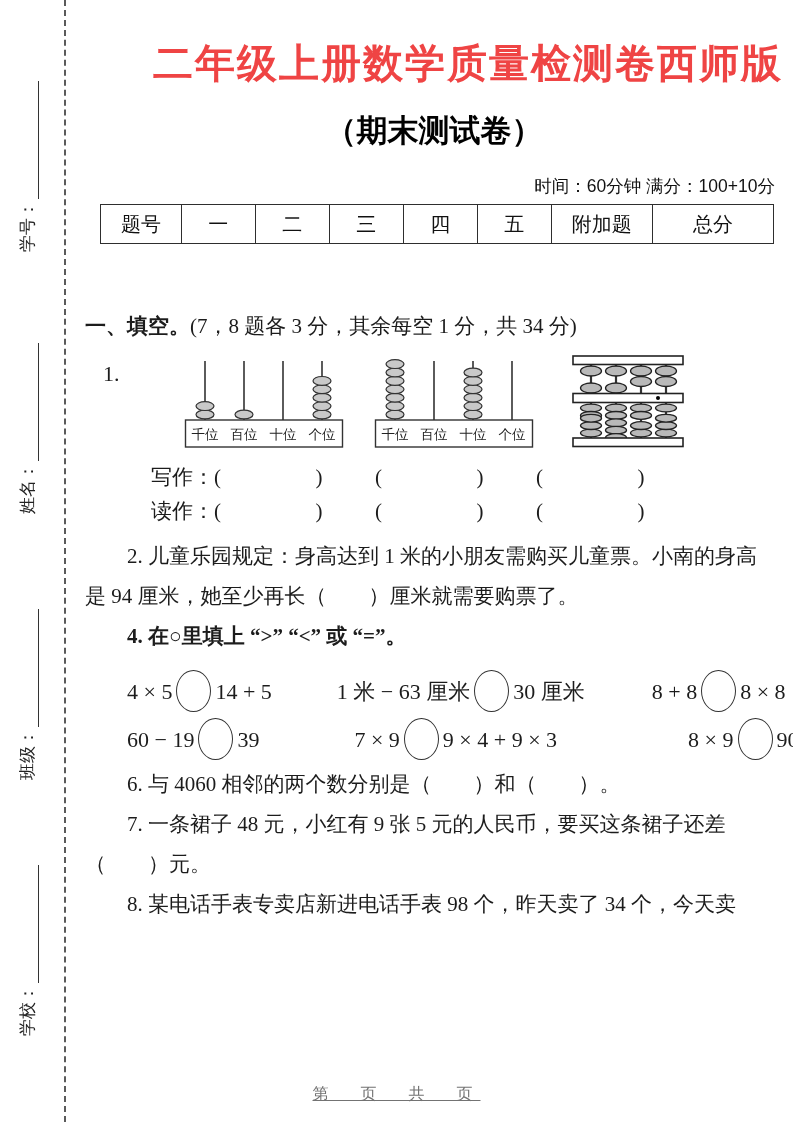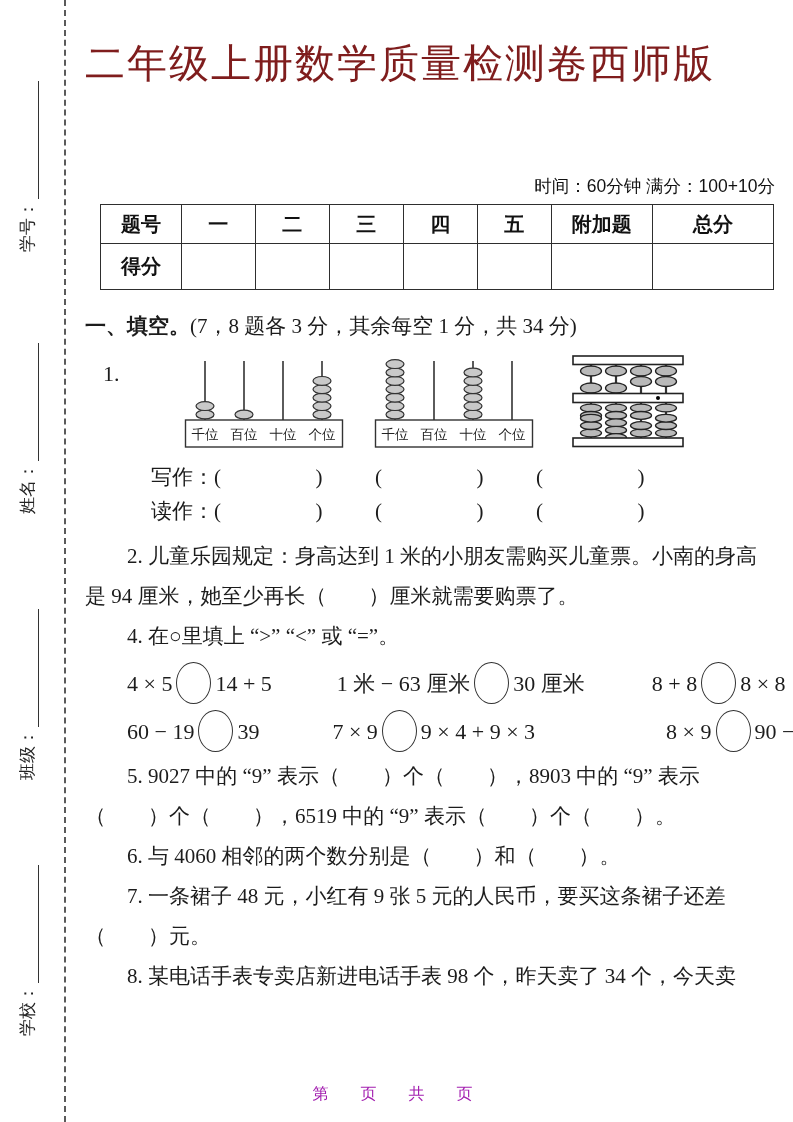"二年级上册数学质量检测卷西师版" .title { color: #7f1d1d -> #ef4444; font-weight: normal -> bold; text-align: left -> right }
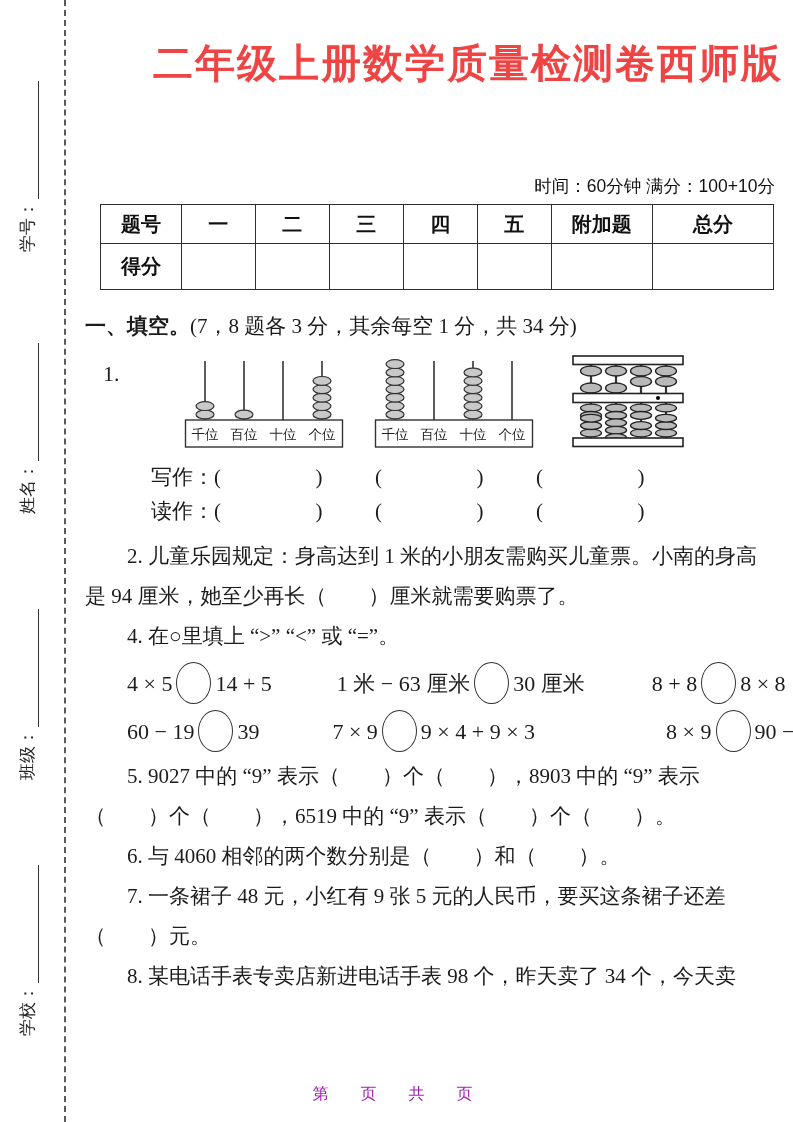"（期末测试卷）" div.subtitle { html: none -> <div>（期末测试卷）</div> }
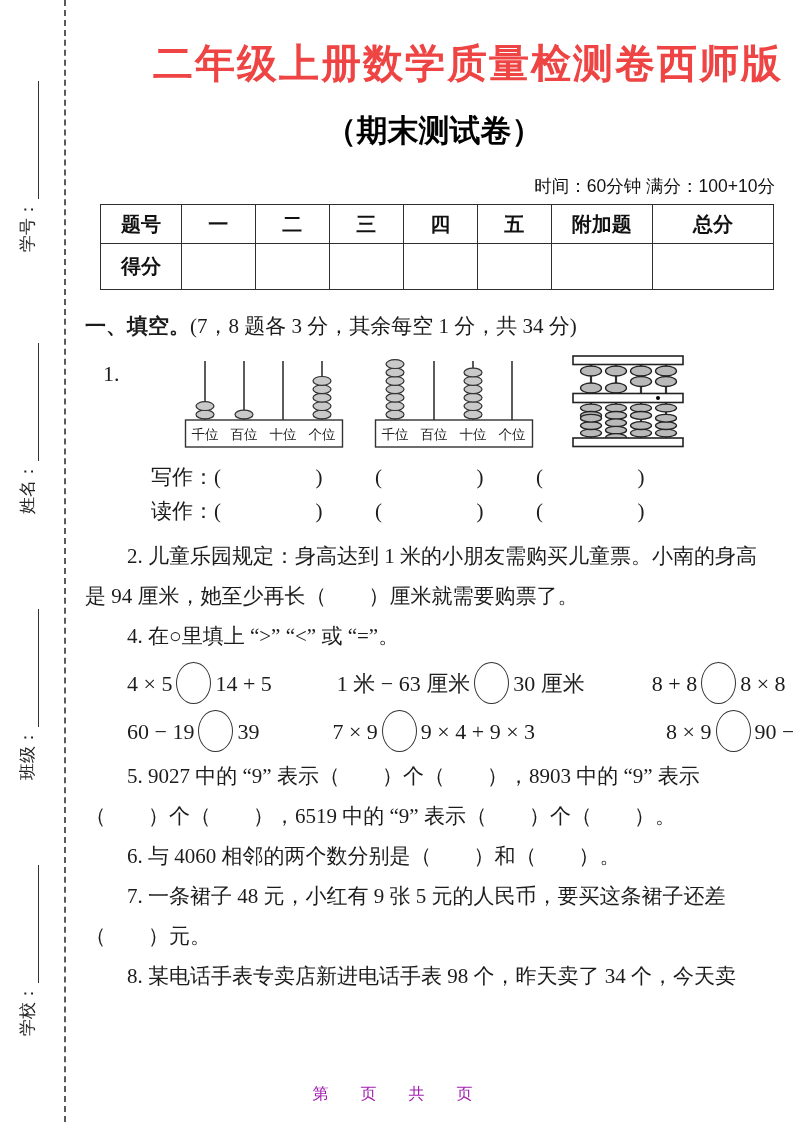"题号" .score-table { font-weight: 700 -> 400 }
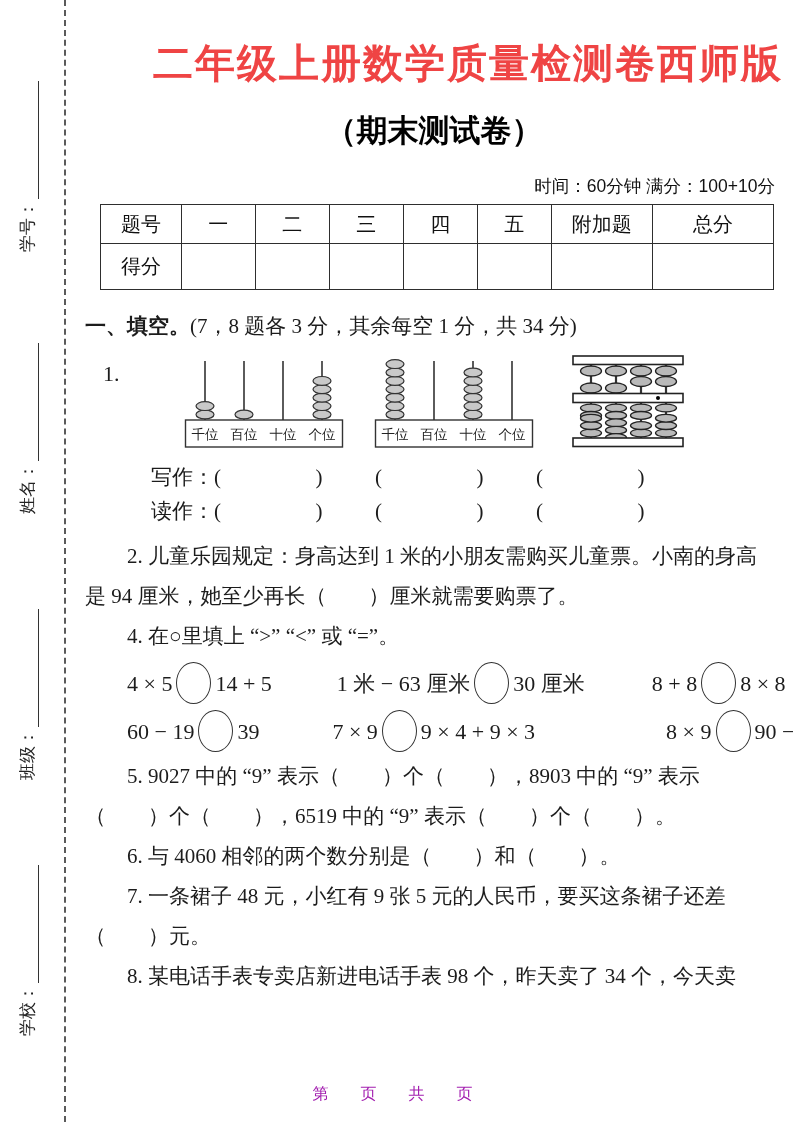"得分" tr { html: <tr> <td>得分</td> <td></td> <td></td> <td></td> <td></td> <td></td> <td></td> <td></td> </tr> -> none }
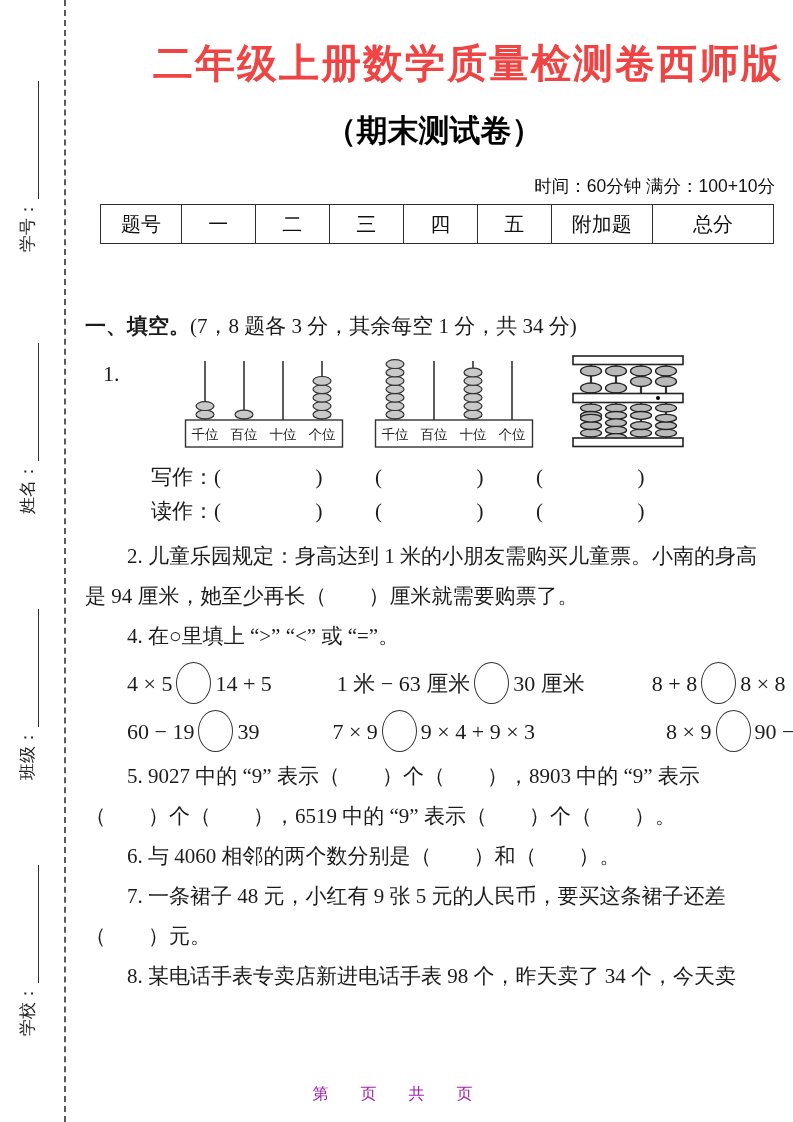"4. 在○里填上 “>” “<” 或" p.q-par { font-weight: none -> bold; margin-bottom: 4px -> 12px }
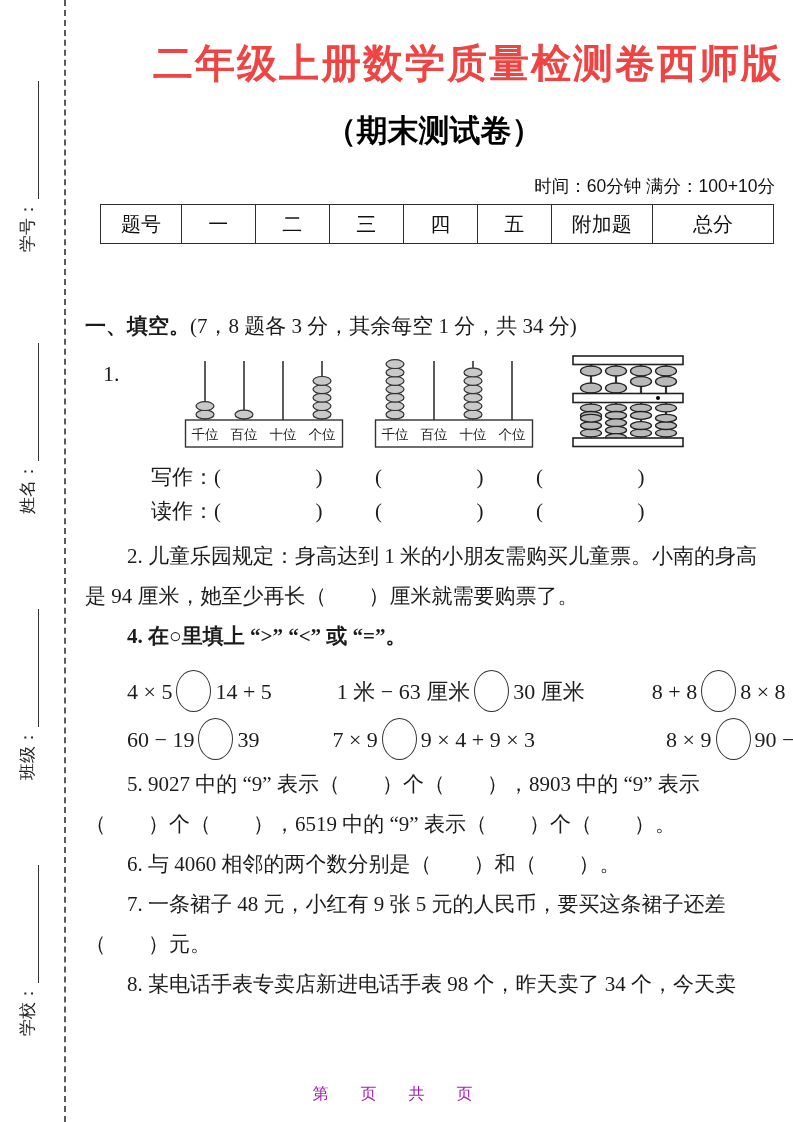"7 × 9 9 ×" .q4-r2 .cmp:nth-child(2) { margin-left: 62px -> 84px }
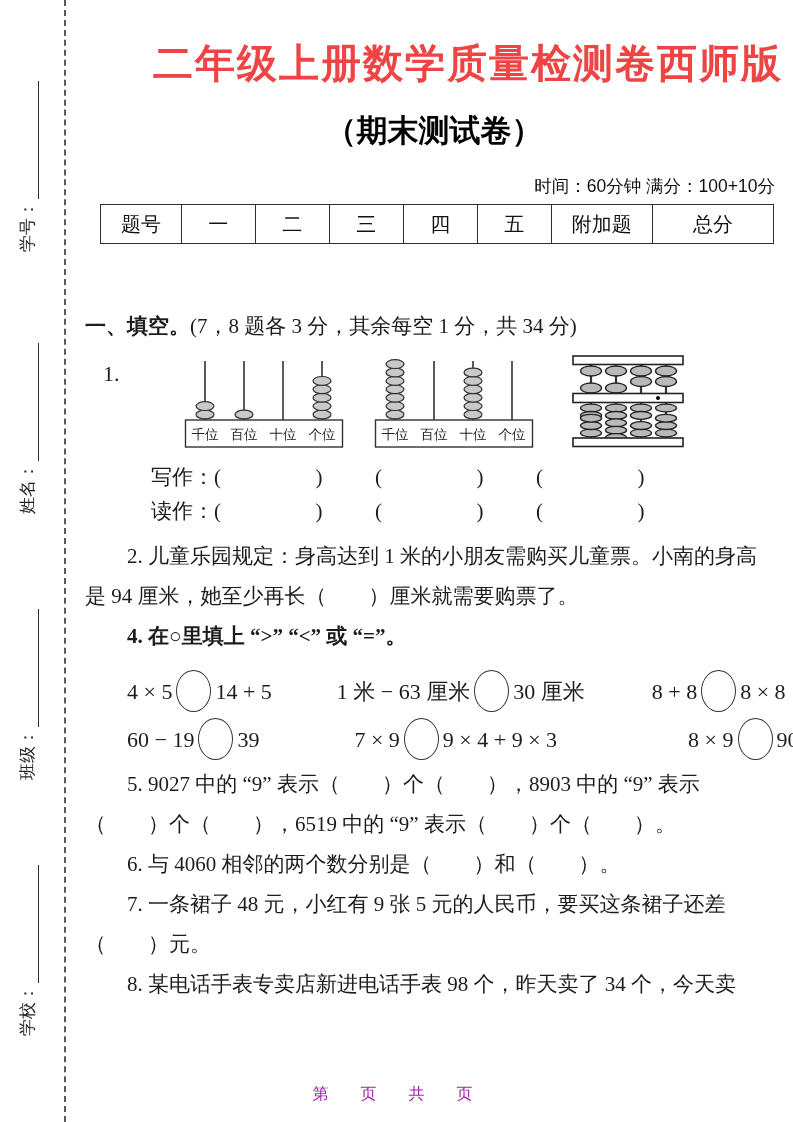"5. 9027 中的 “9” 表示（" p.q-par { html: <p>5. 9027 中的 “9” 表示（ ）个（ ），8903 中的 “9” 表示（ ）个（ ），6519 中的 “9” 表示（ ）个（ ）。</p> -> none }
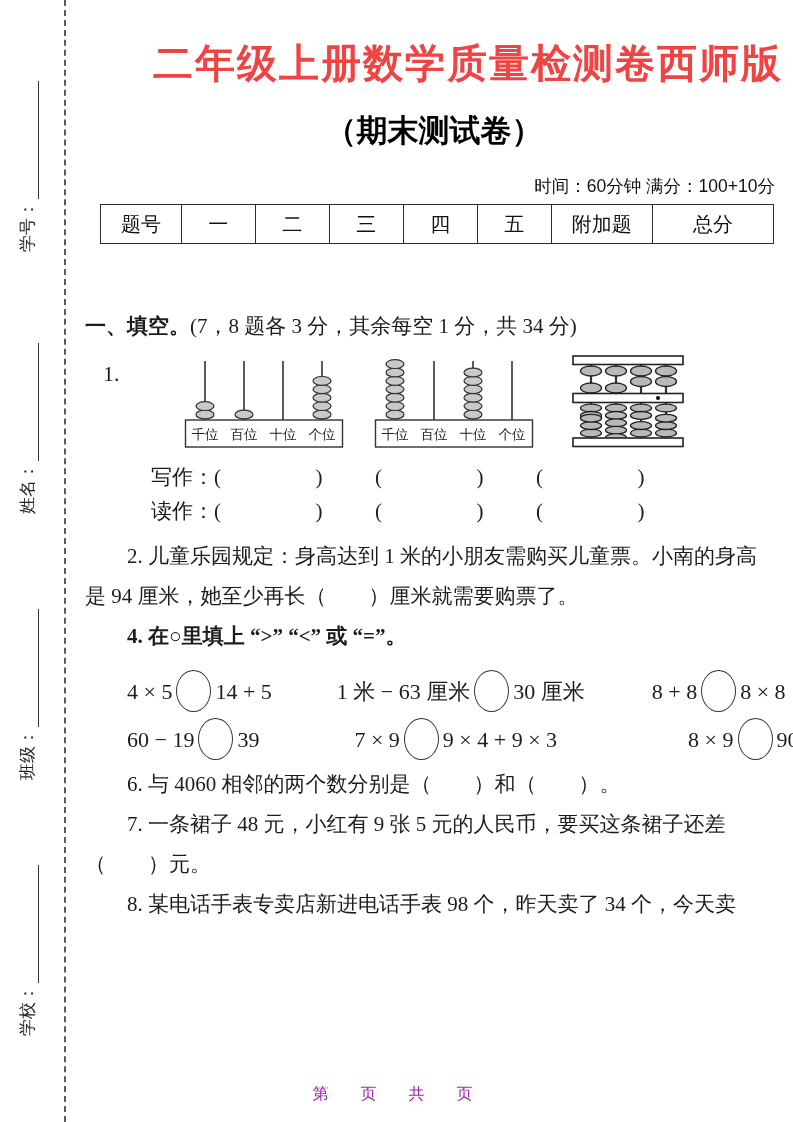"第 页 共 页" .footer { color: #a21caf -> #737373; text-decoration: none -> underline }
